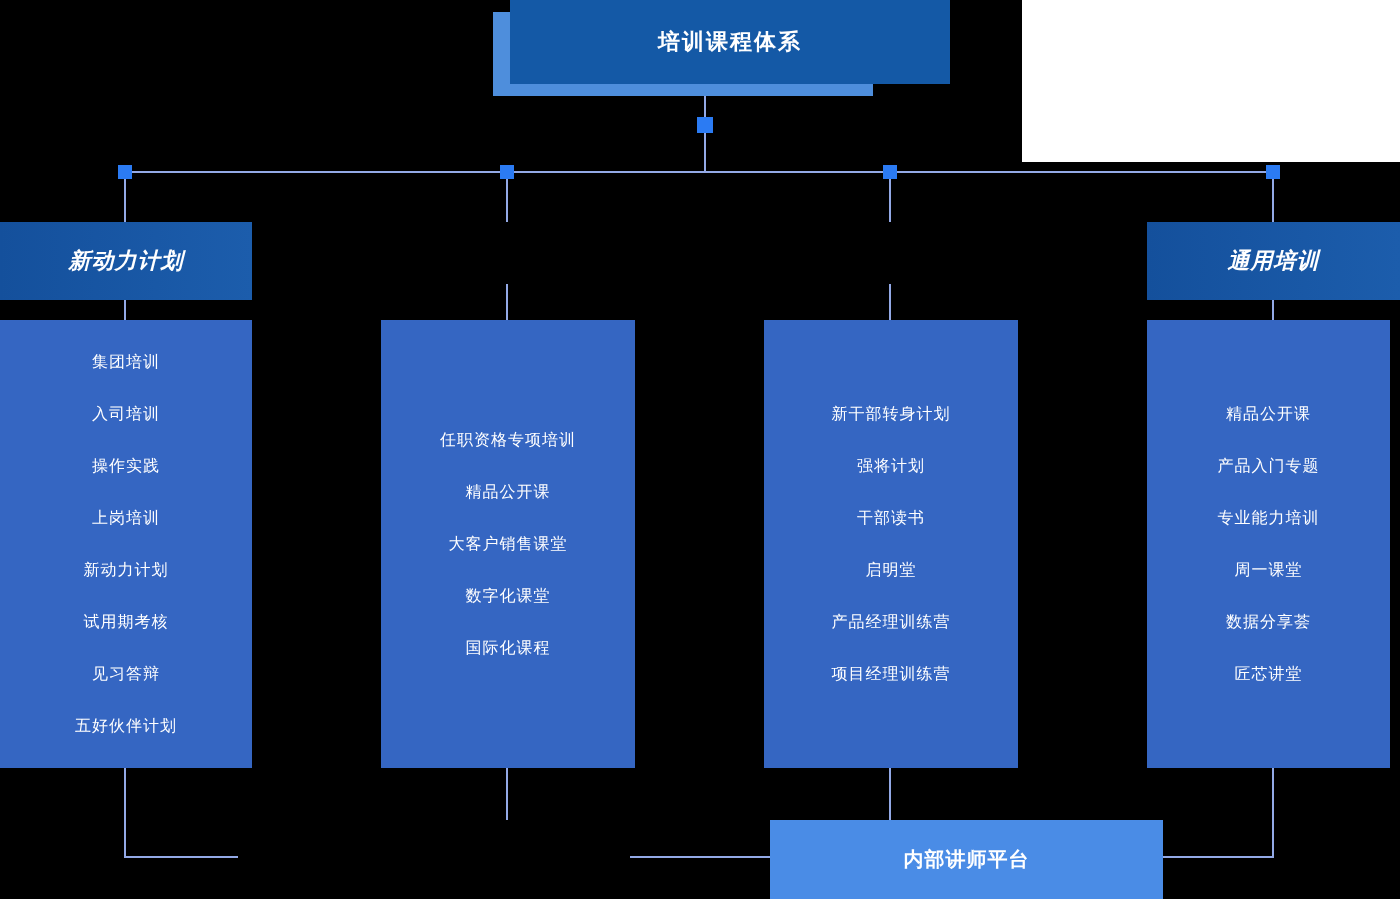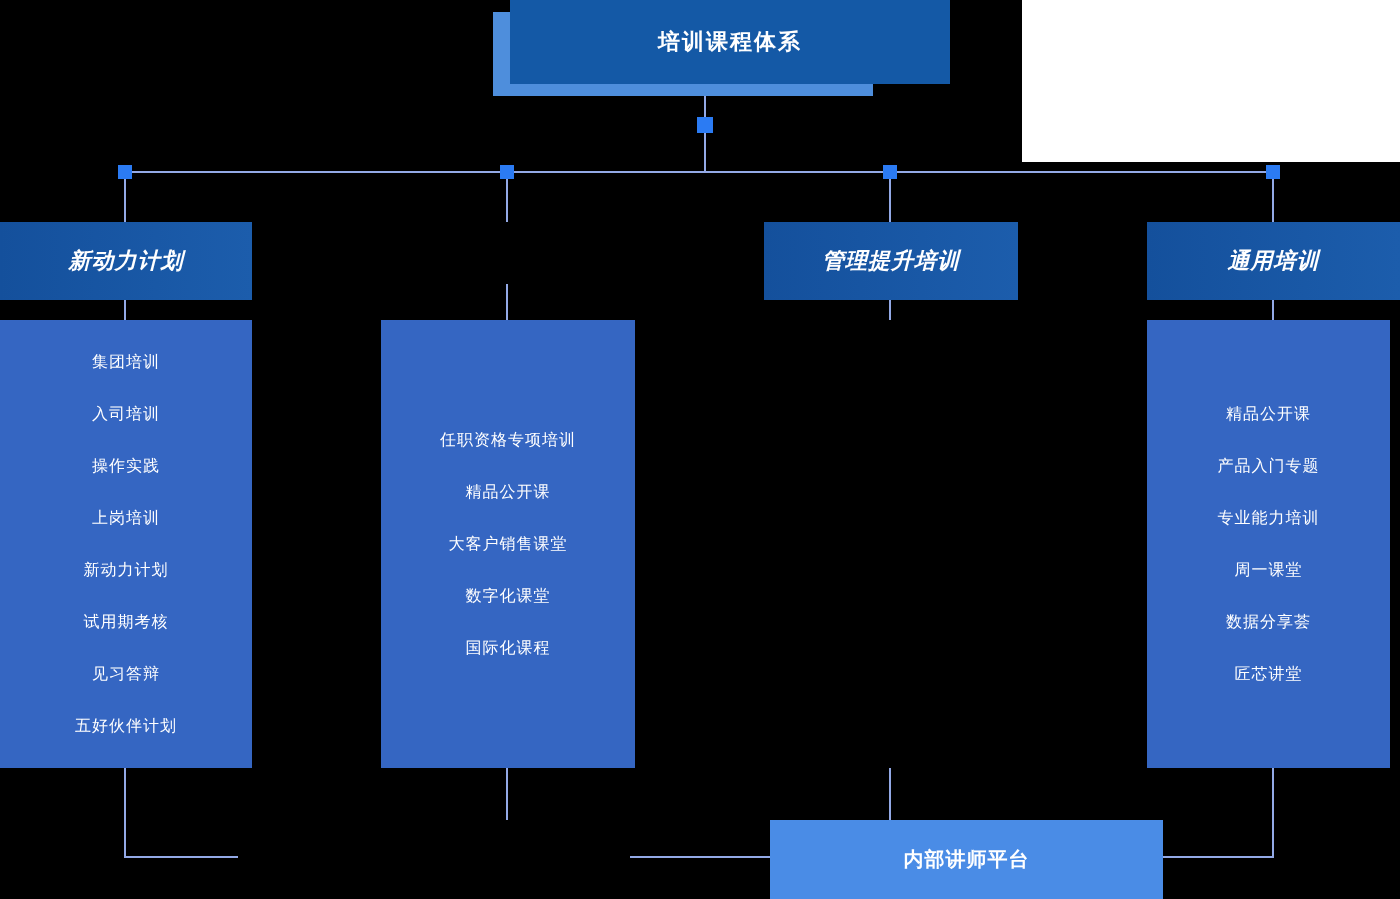"管理提升培训" div.cat-header { html: <div> <span>管理提升培训</span> </div> -> none }
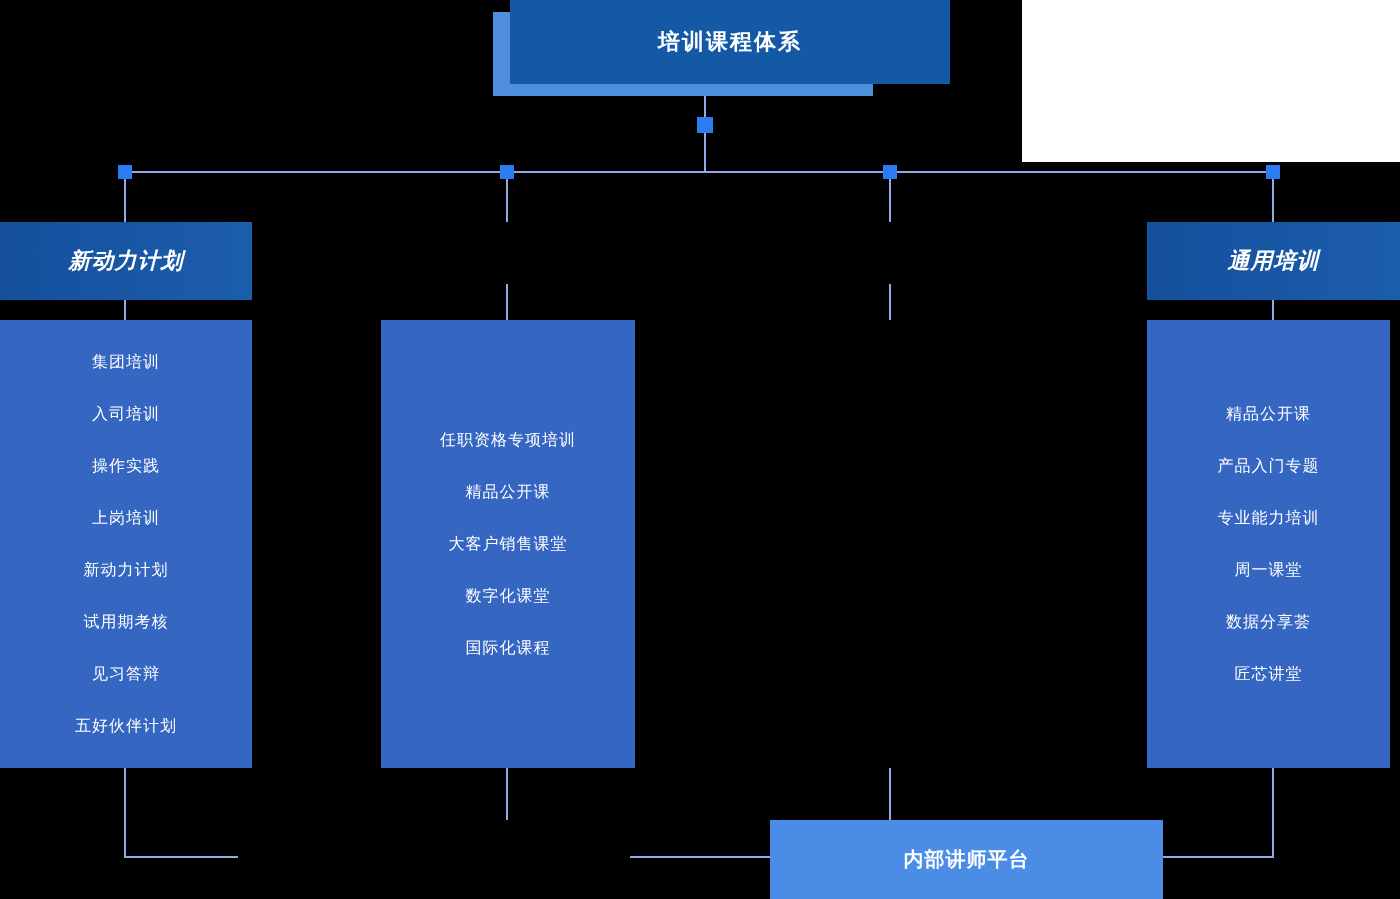"新干部转身计划" div.cat-body { html: none -> <div> <div>新干部转身计划</div> <div>强将计划</div> <div>干部读书</div> <div>启明堂</div> <div>产品经理训练营</div> <div>项目经理训练营</div> </div> }
